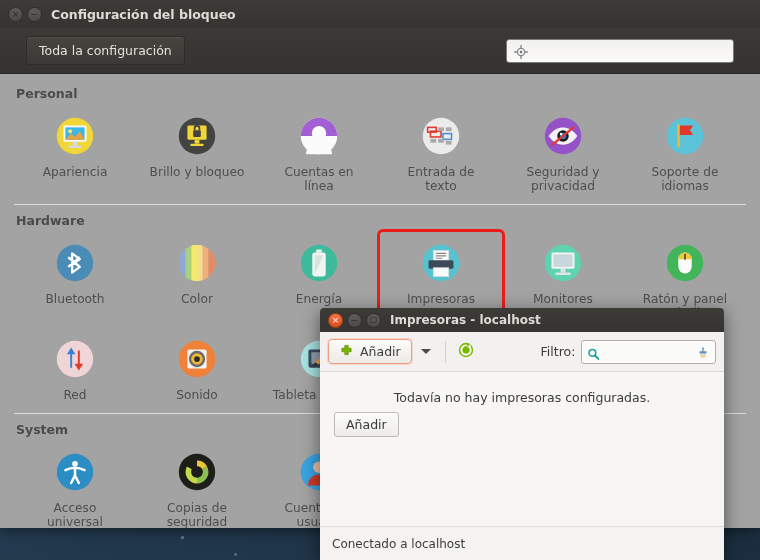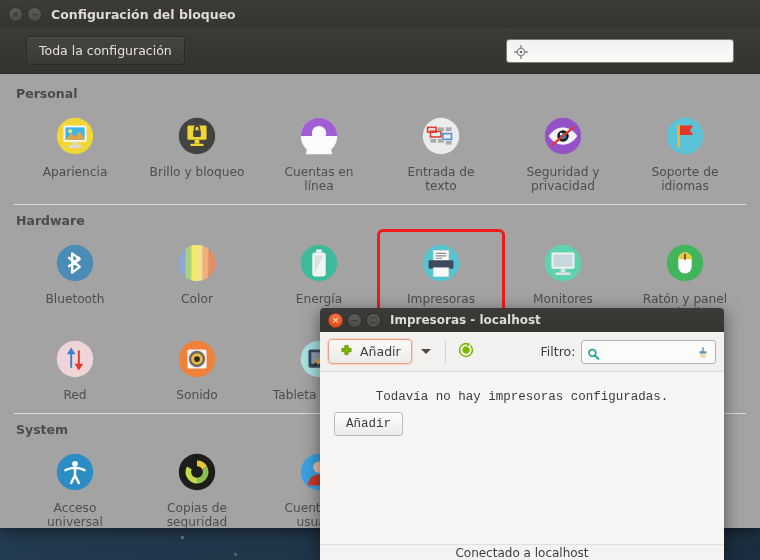"Todavía no hay impresoras configuradas." .dlg-body { font-family: Liberation Mono, monospace -> none }
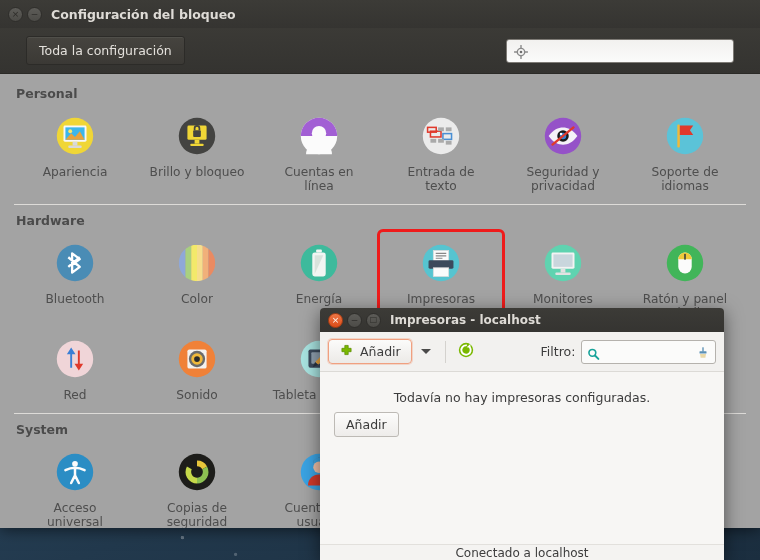"Conectado a localhost" .dlg-status { height: 16px -> 34px; justify-content: center -> none }
